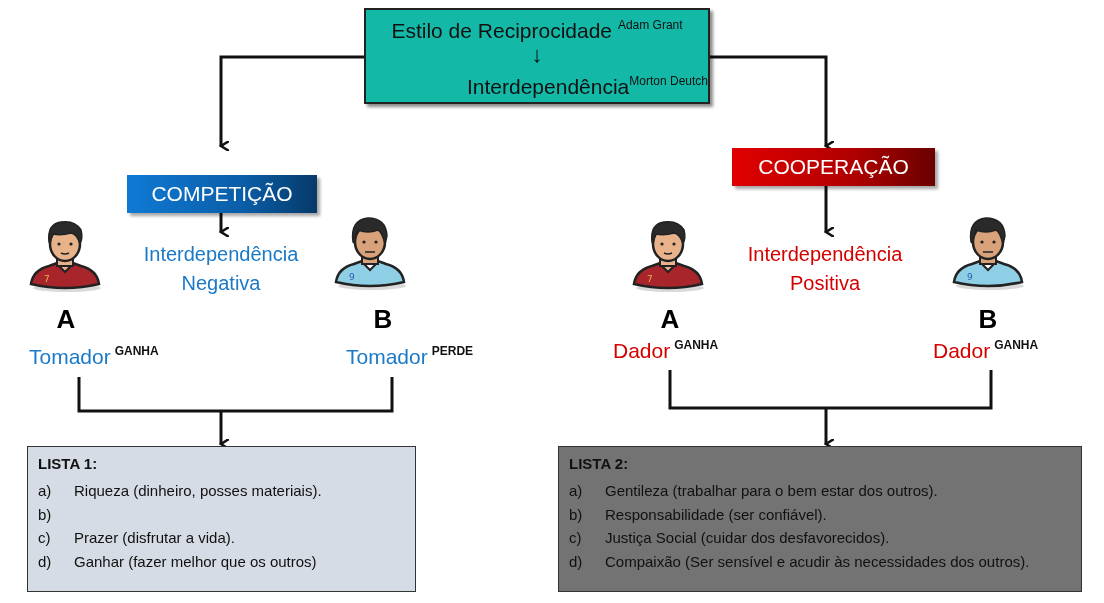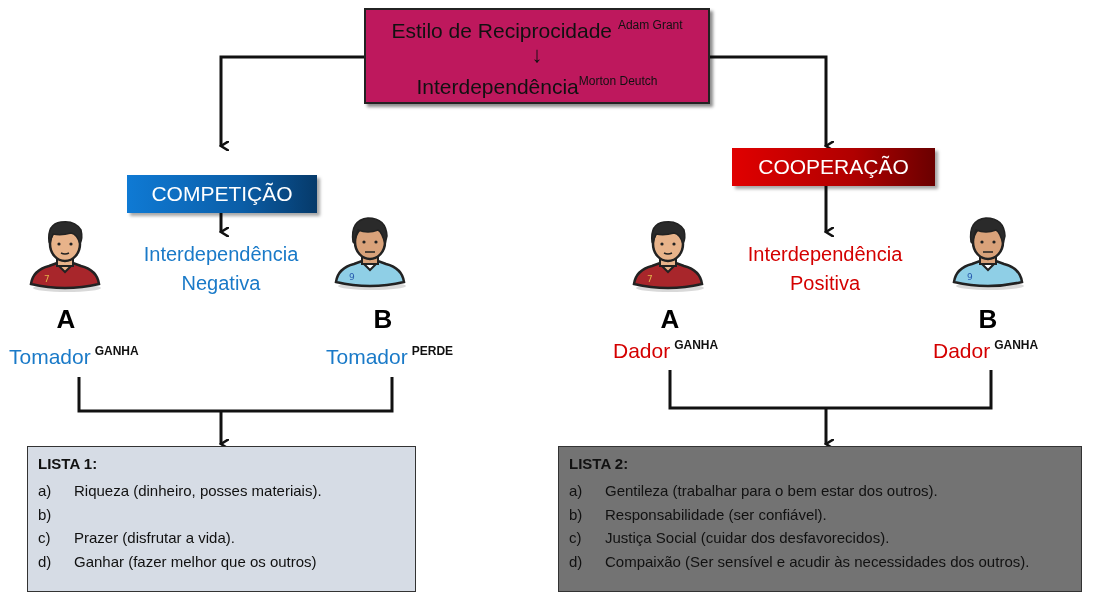"Estilo de Reciprocidade Adam Grant" .top-box { background: #be185d -> #14b8a6 }
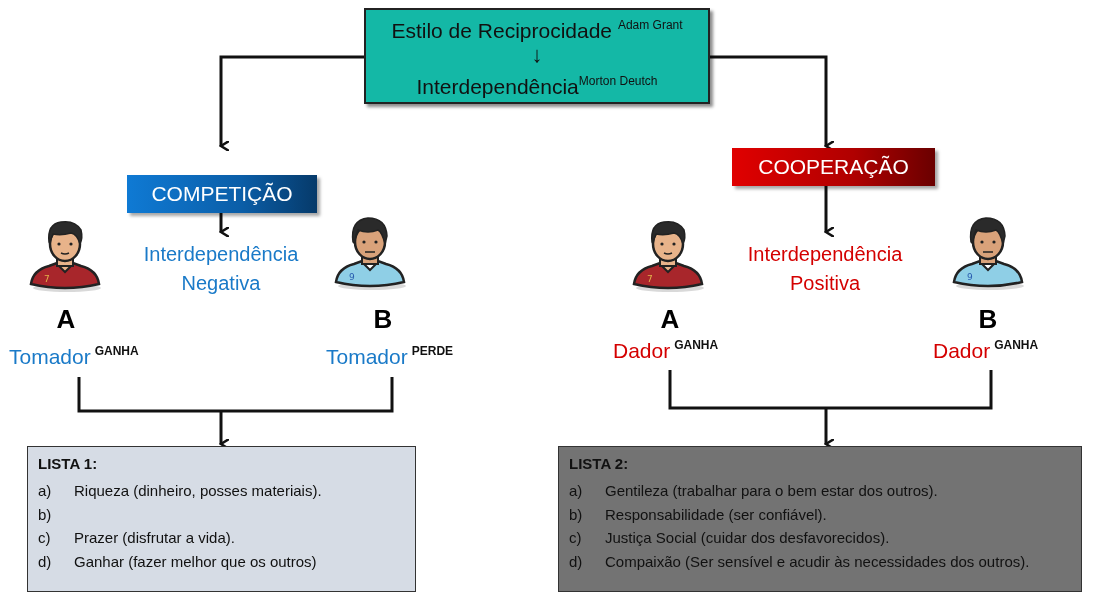"InterdependênciaMorton Deutch" .top-line2 { text-align: none -> right }
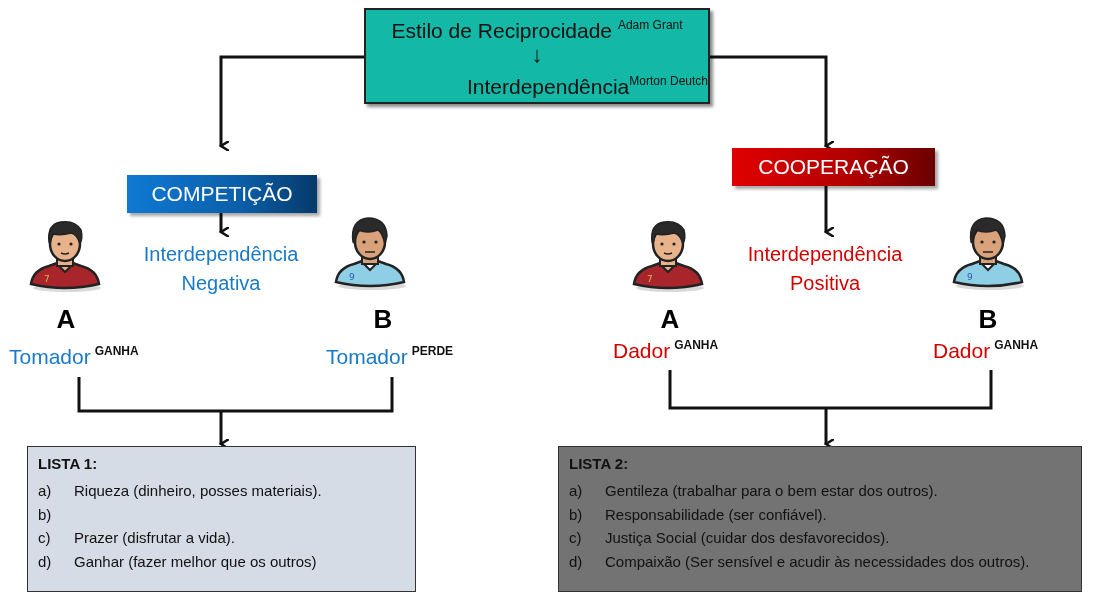"Tomador GANHA" .blue { margin-left: none -> 20px }
